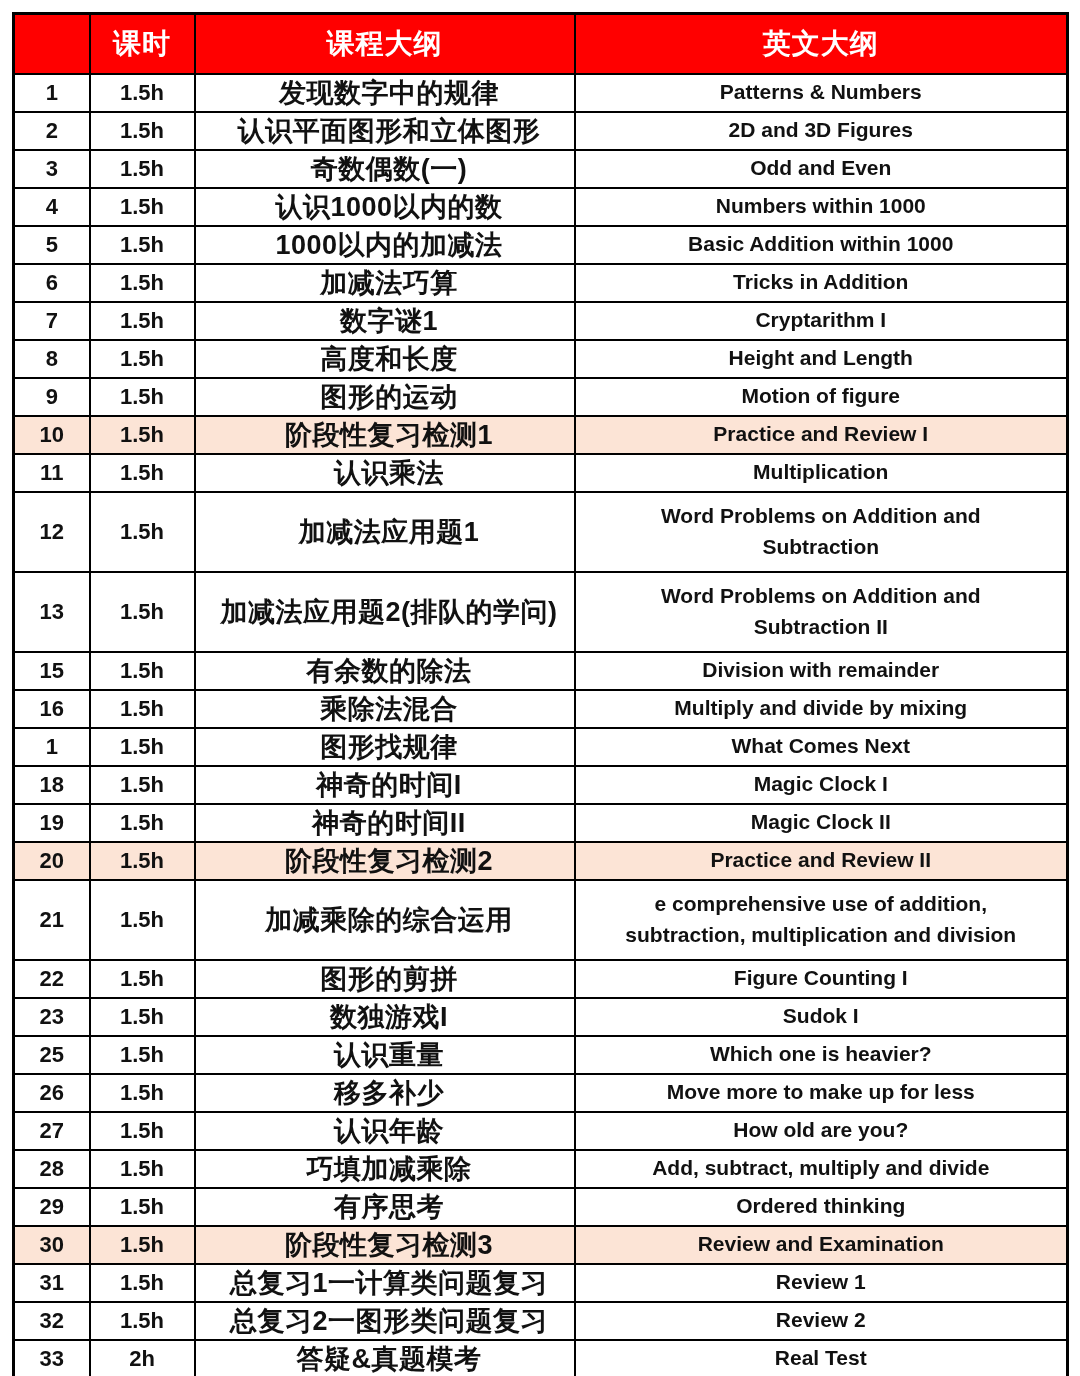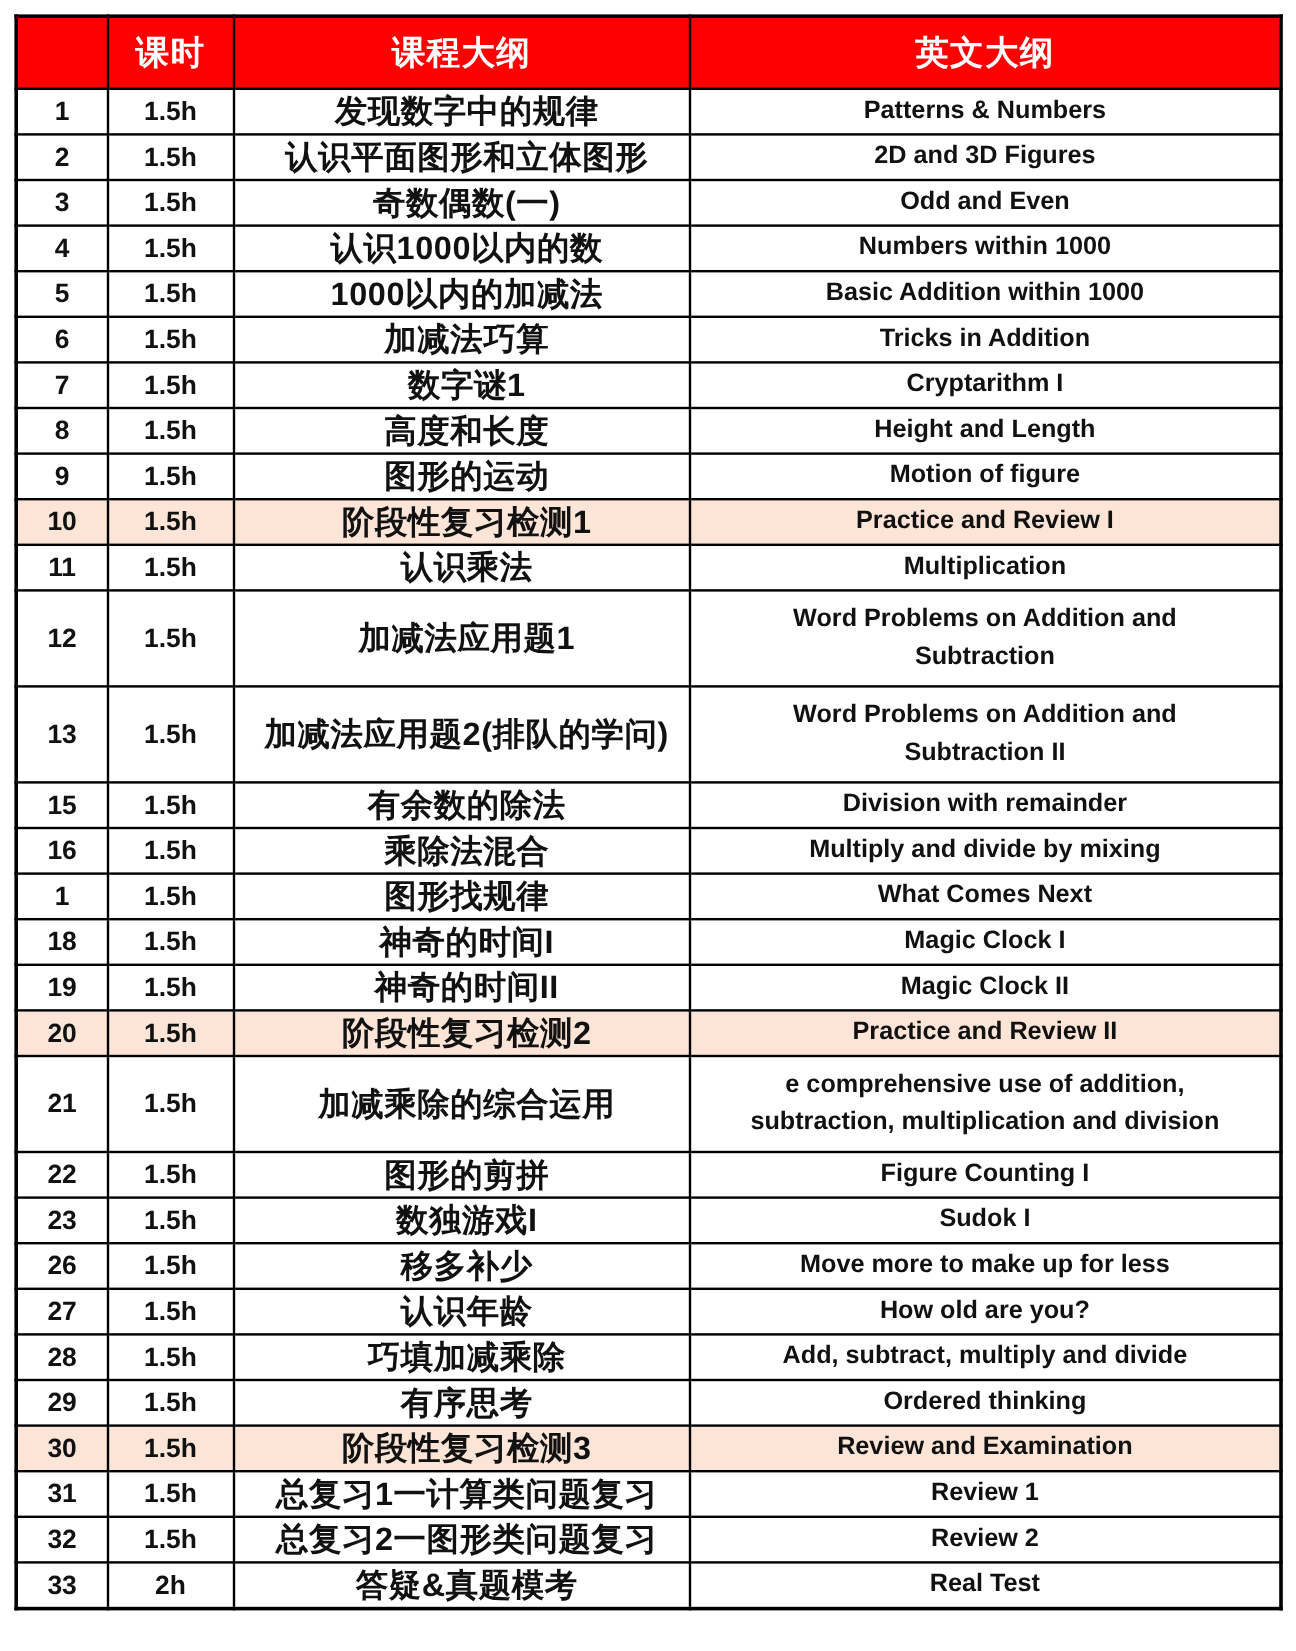"25" tr { html: none -> <tr> <td>25</td> <td>1.5h</td> <td>认识重量</td> <td>Which one is heavier?</td> </tr> }
